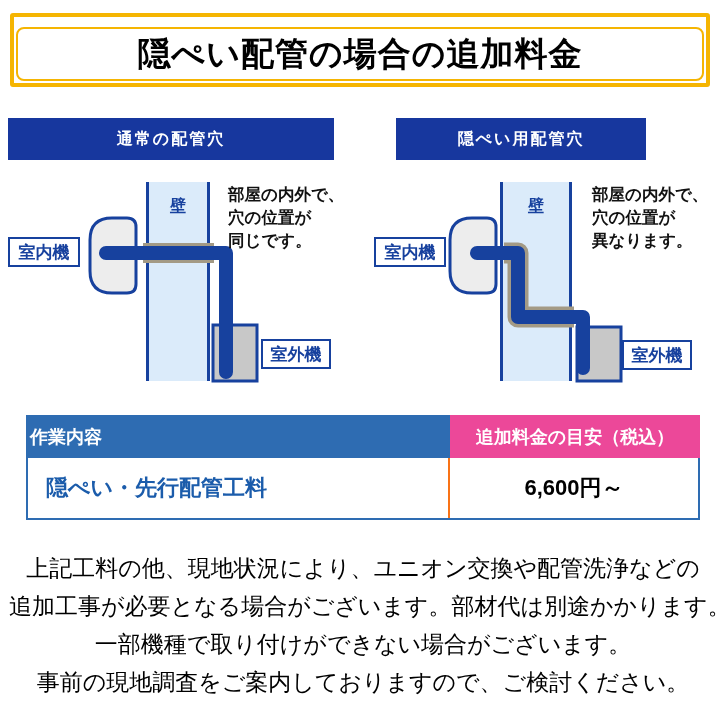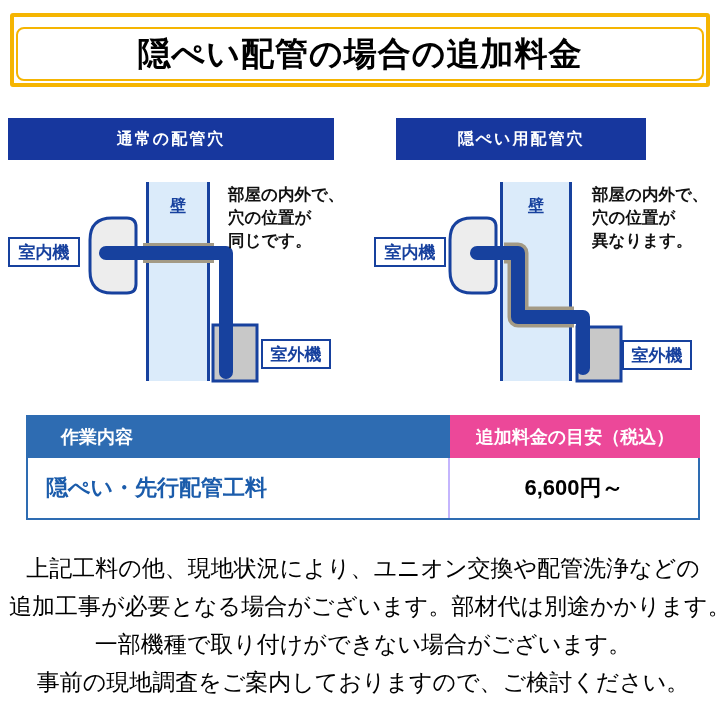"作業内容" .th-left { padding-left: 35px -> 4px }
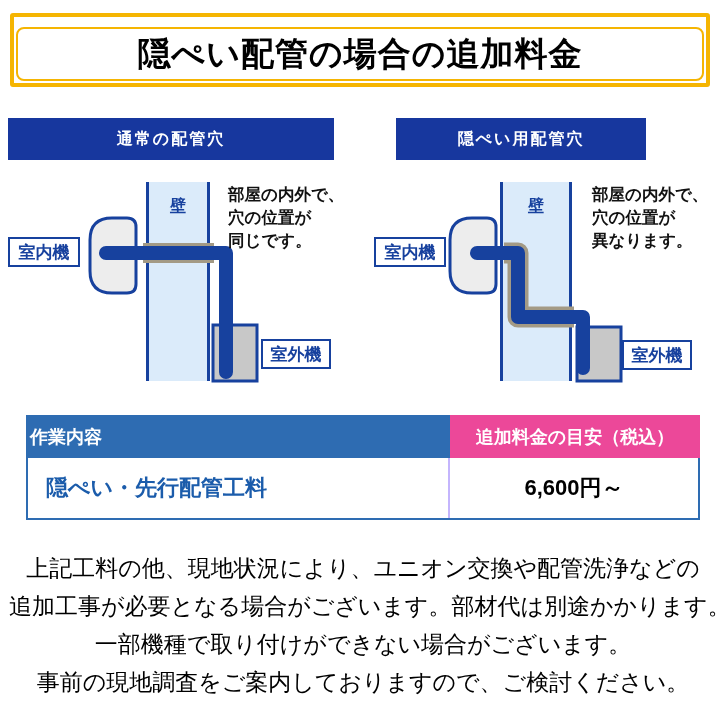"隠ぺい・先行配管工料" .td-left { border-right: 2px solid #c4b5fd -> 2px solid #f97316 }
